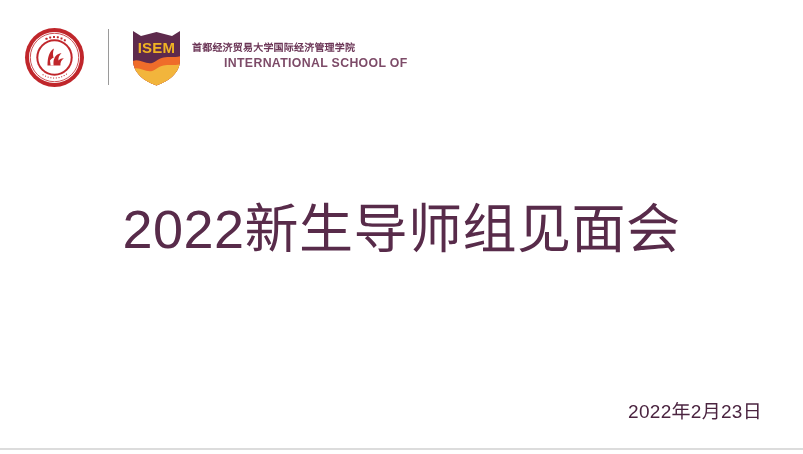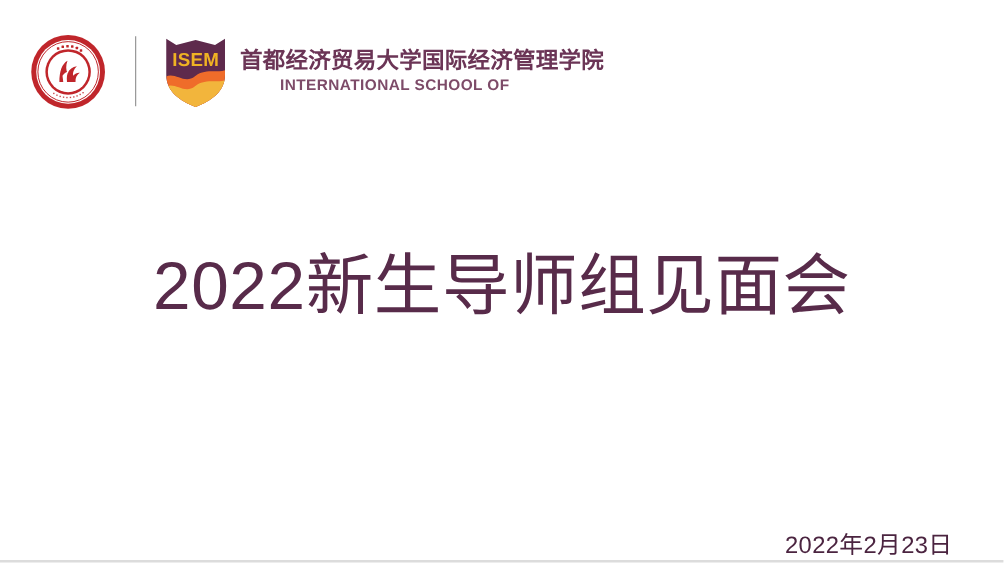"首都经济贸易大学国际经济管理学院" .school-cn { font-size: 18px -> 10px }
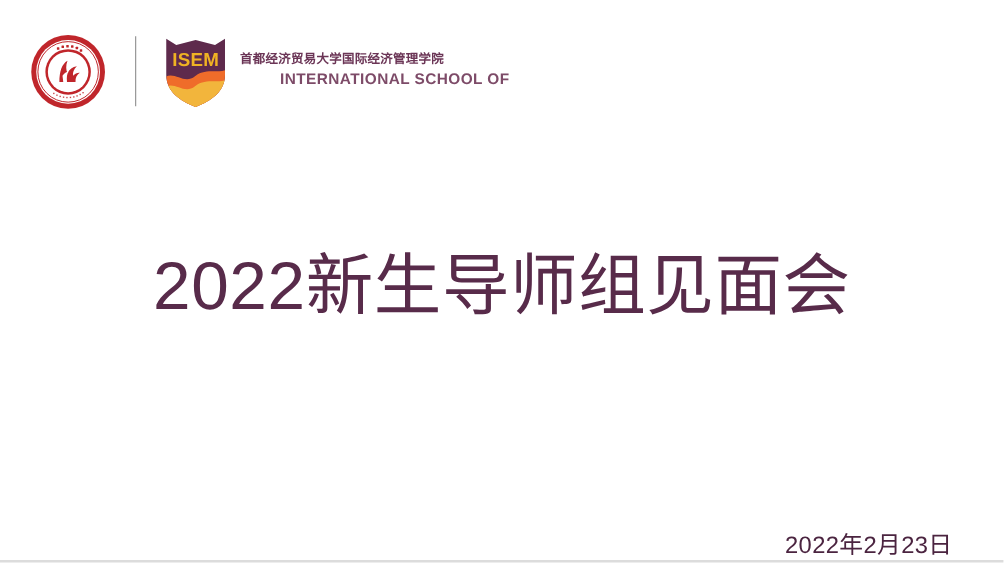"2022年2月23日" .date { margin-top: 24px -> none }
